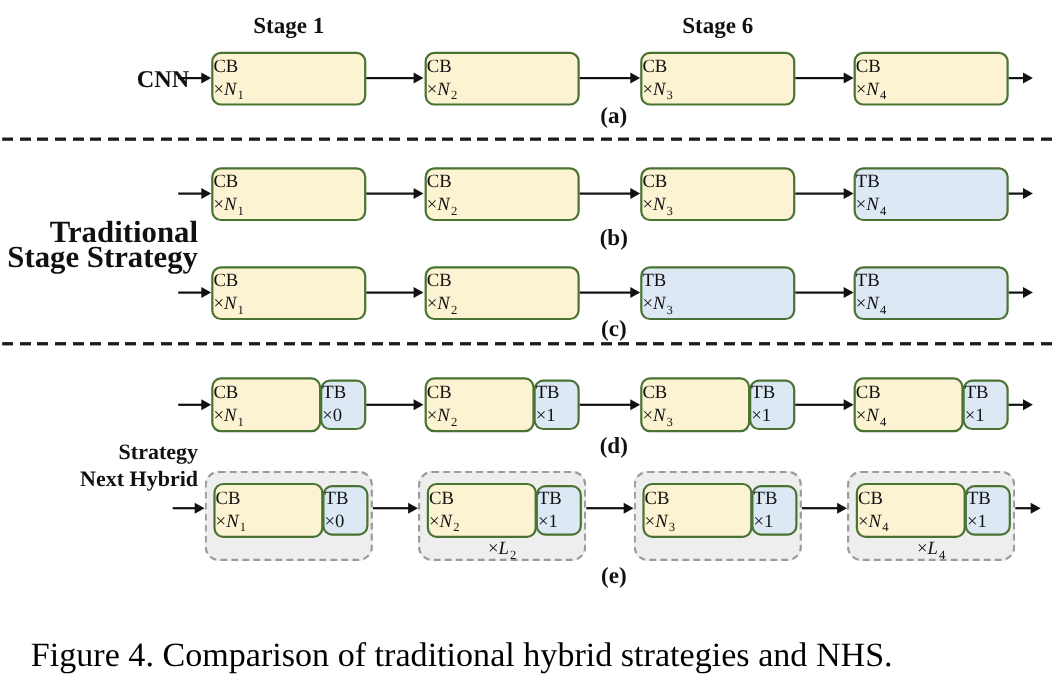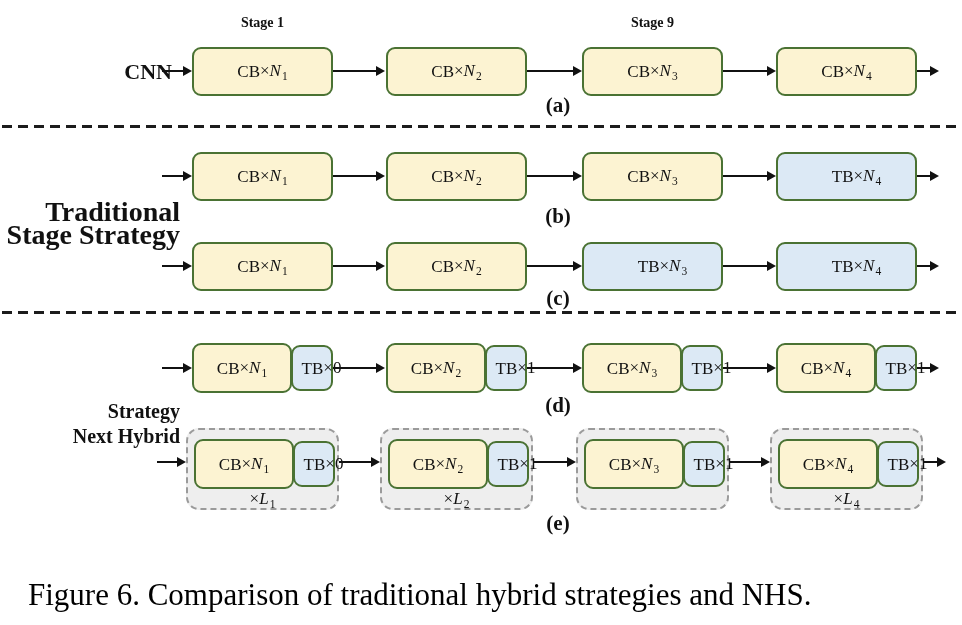"Stage 1" .stage-header { font-size: 14px -> 21px }
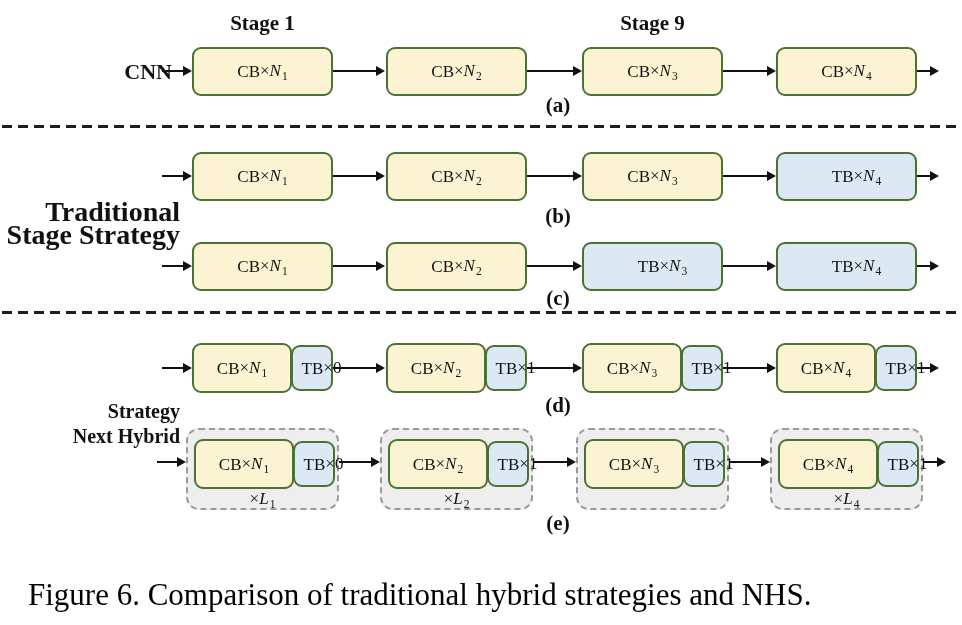"Stage 9" div.stage-header { text: 9 -> 6 }
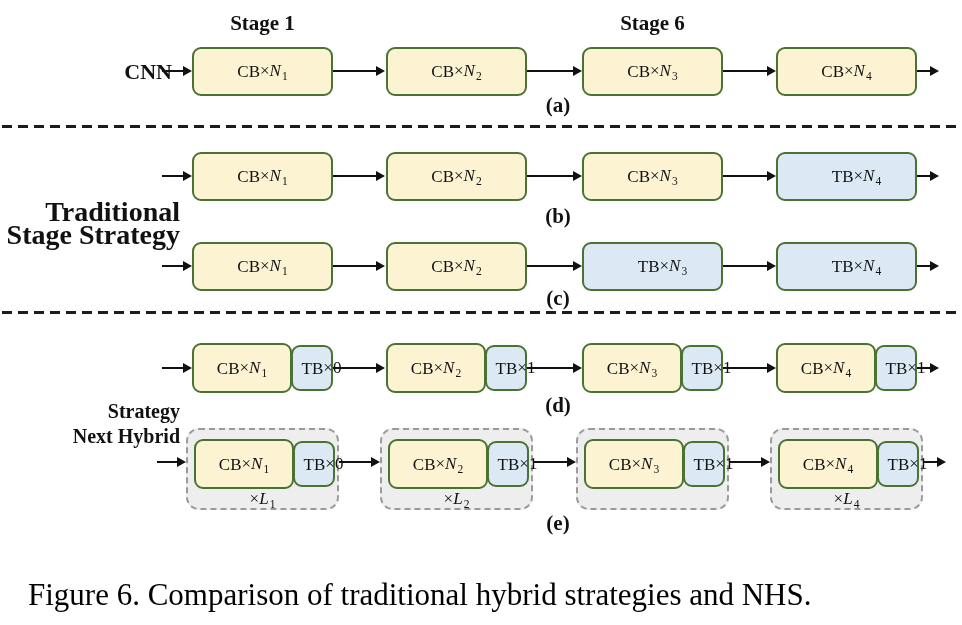"CB" .block { align-items: center -> flex-start; flex-direction: row -> column }
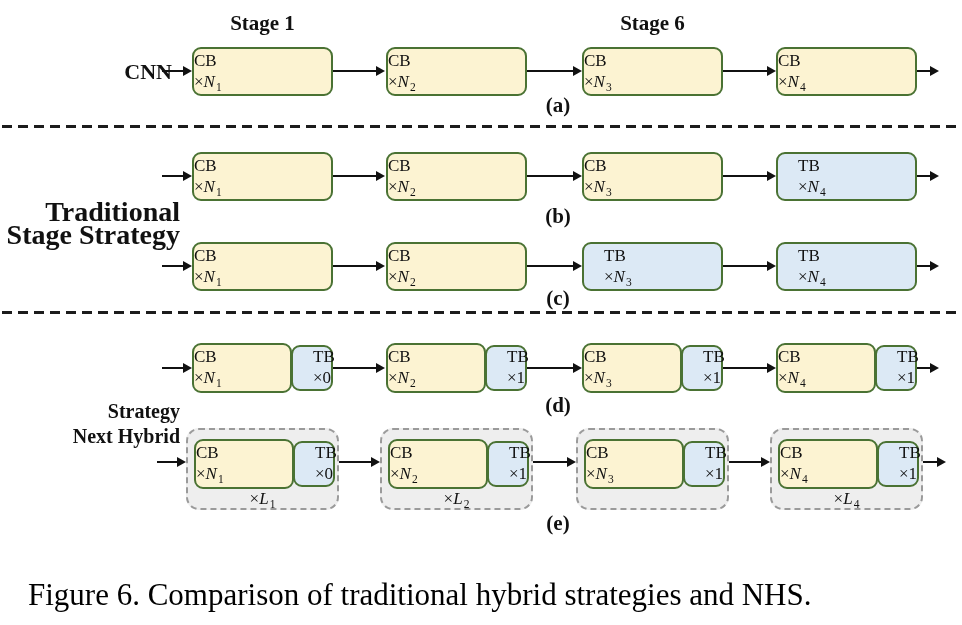"TB" .block.tb { padding-left: 20px -> none }
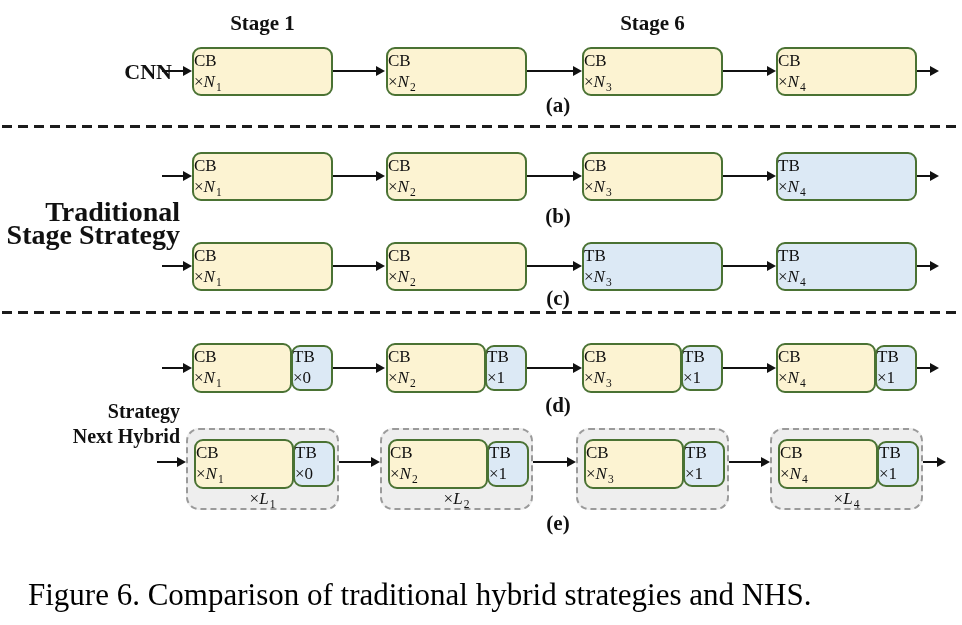"×L1" div.rep { html: <div><span>×</span><span>L</span><span>1</span></div> -> none }
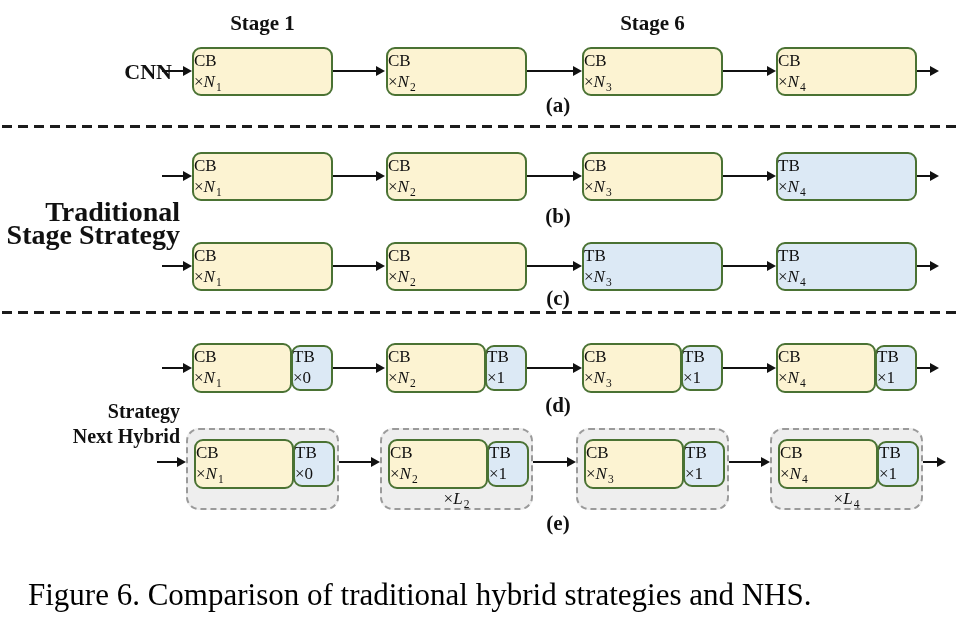"Figure 6. Comparison of traditional" div.caption { text: 6 -> 4 }
